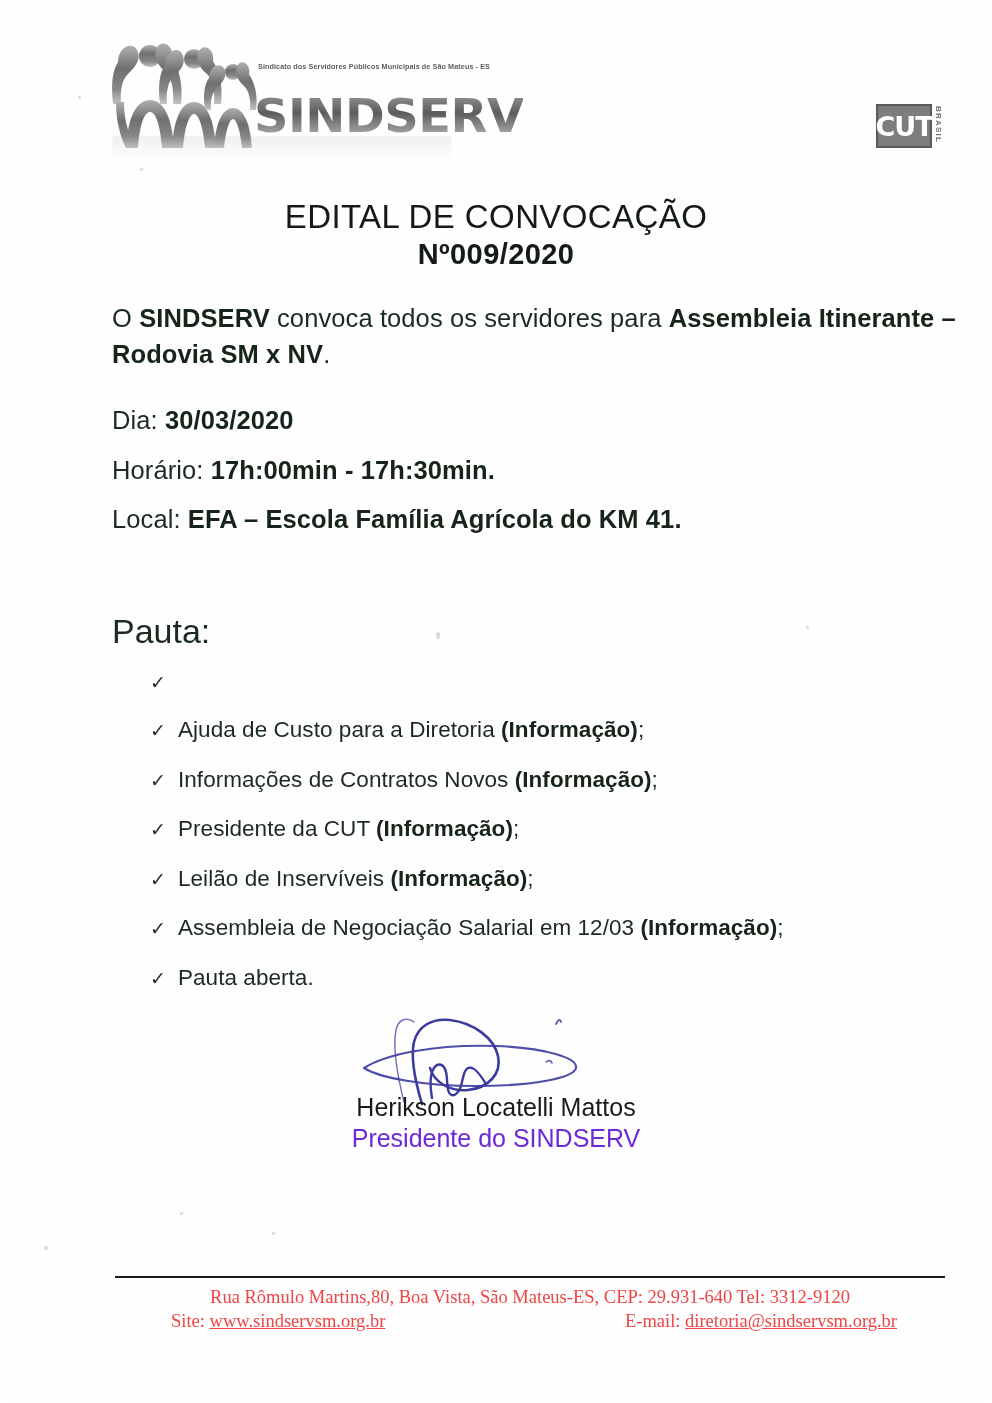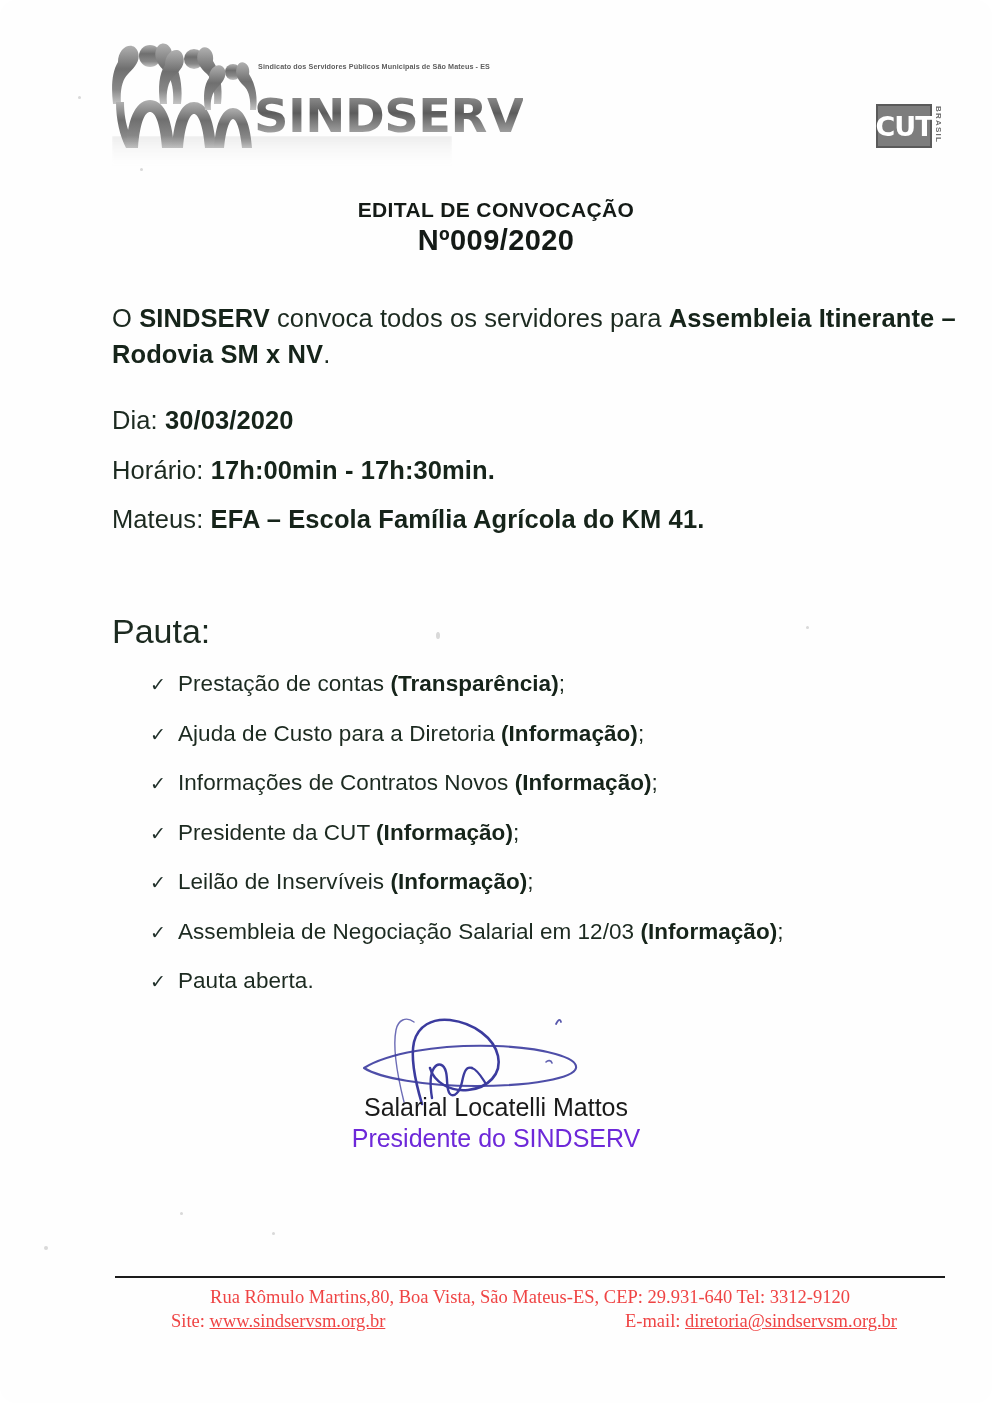"EDITAL DE CONVOCAÇÃO" .title-line1 { font-size: 21px -> 33px; font-weight: 700 -> 400 }
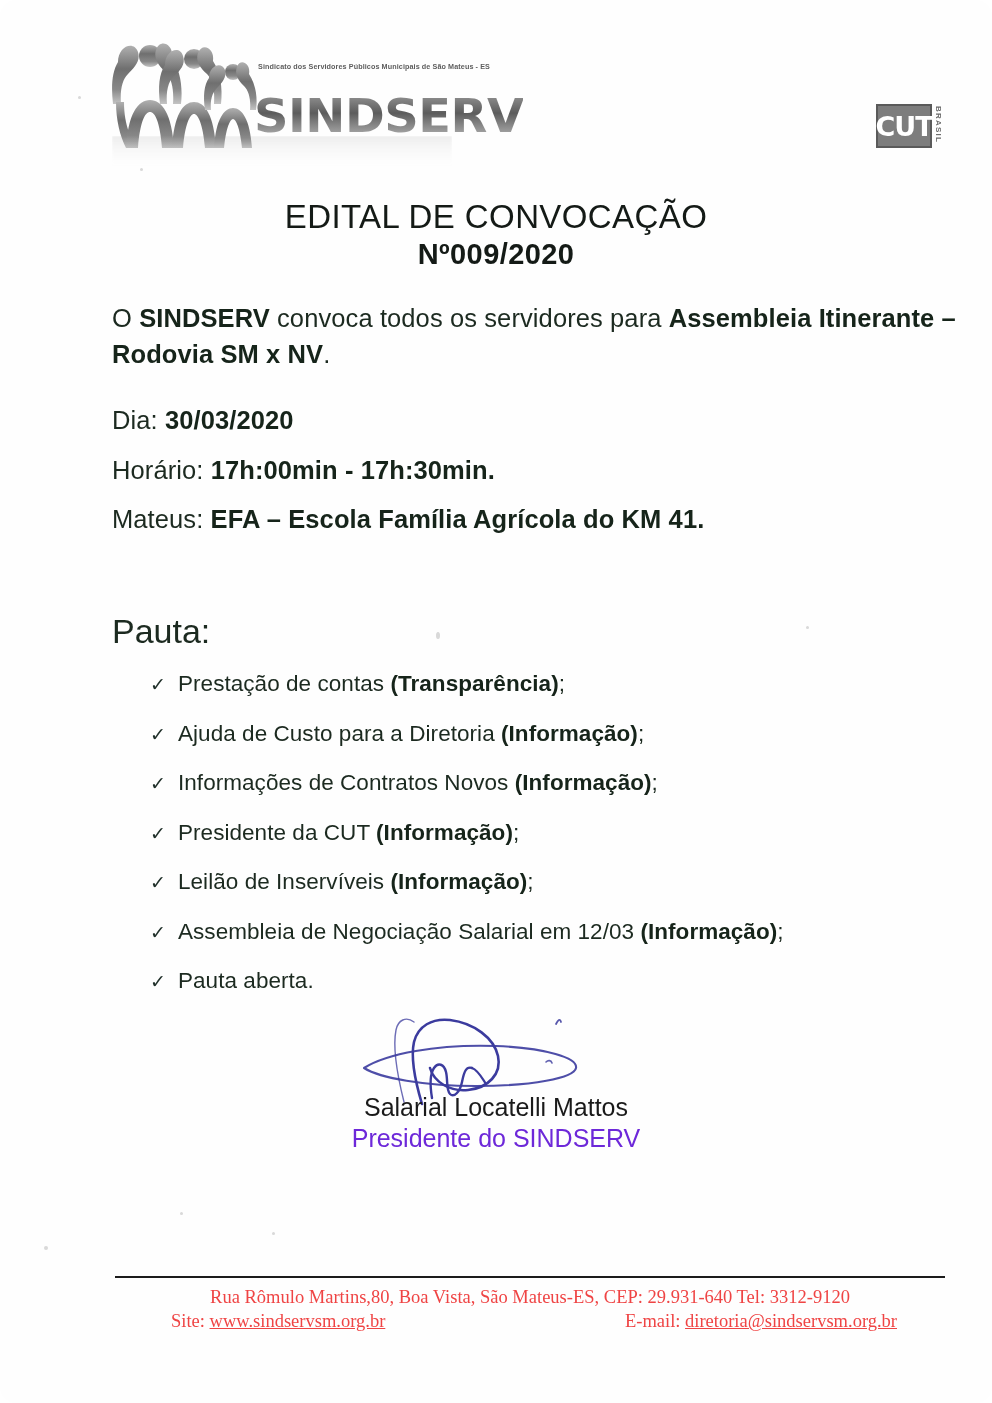"Mateus:" span { text: Mateus -> Local }
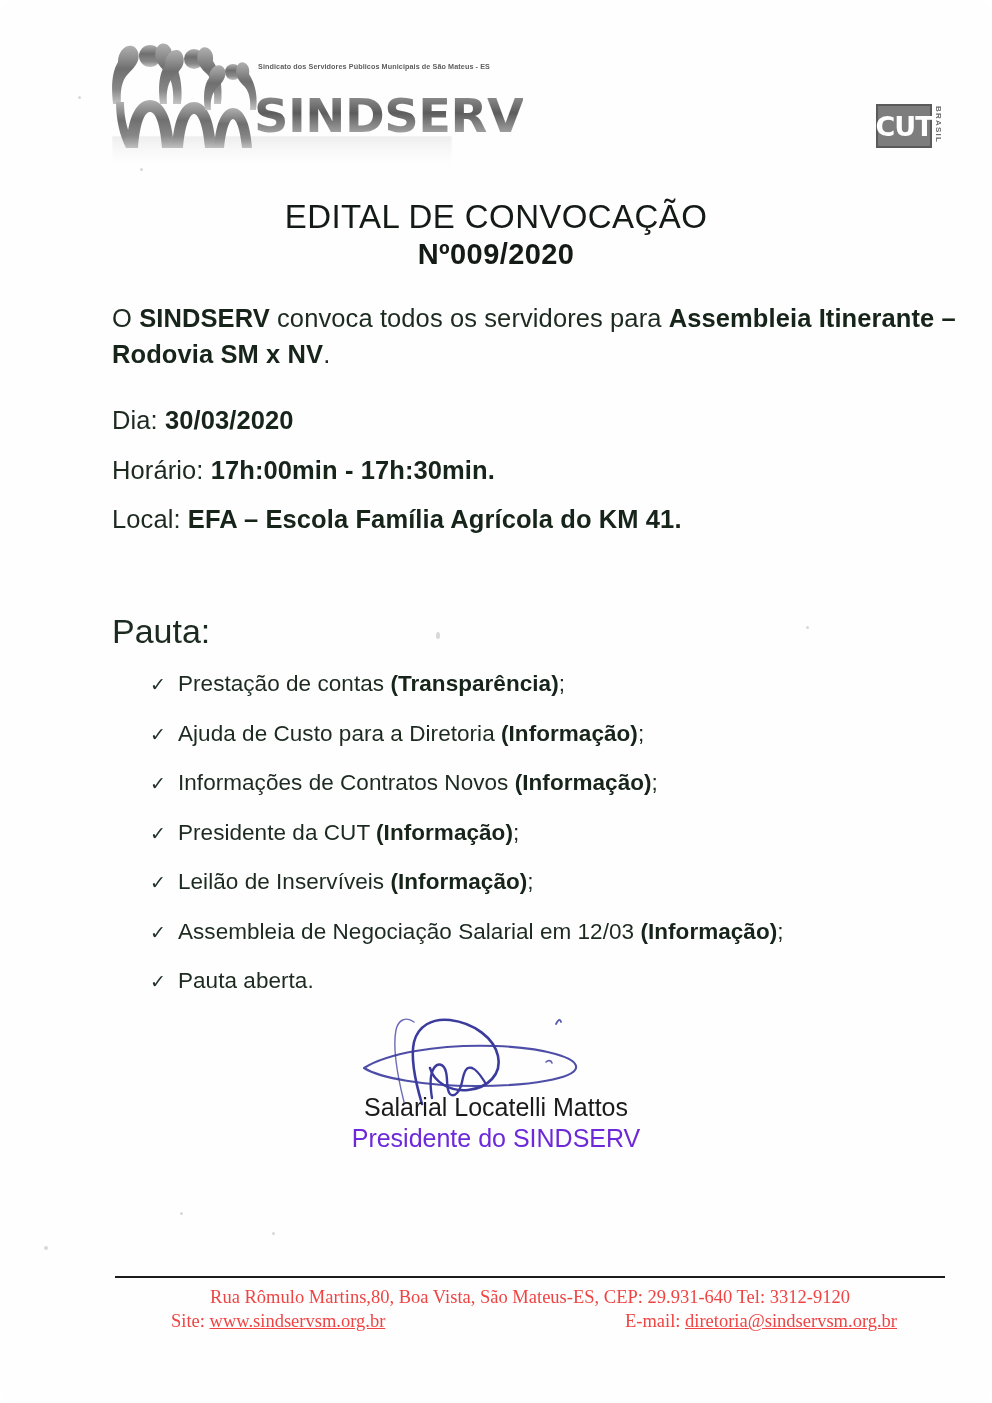"Prestação de contas (Transparência);" span { html: <span><span>Prestação de contas </span><b>(Transparência)</b><span>;</span></span> -> none }
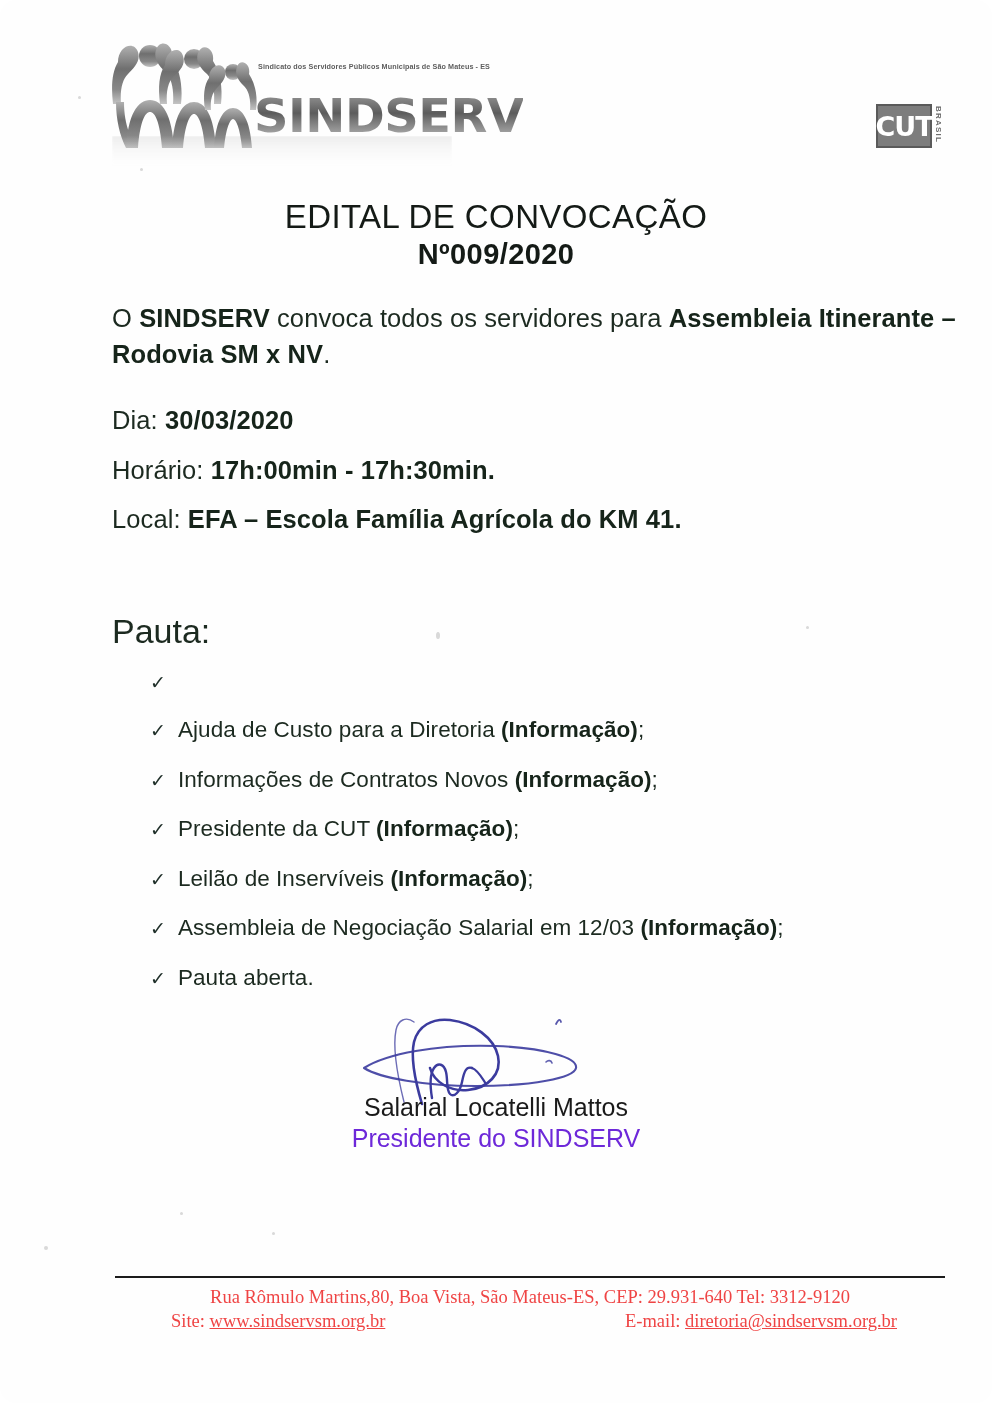"Salarial Locatelli Mattos" div.sig-name { text: Salarial -> Herikson }
